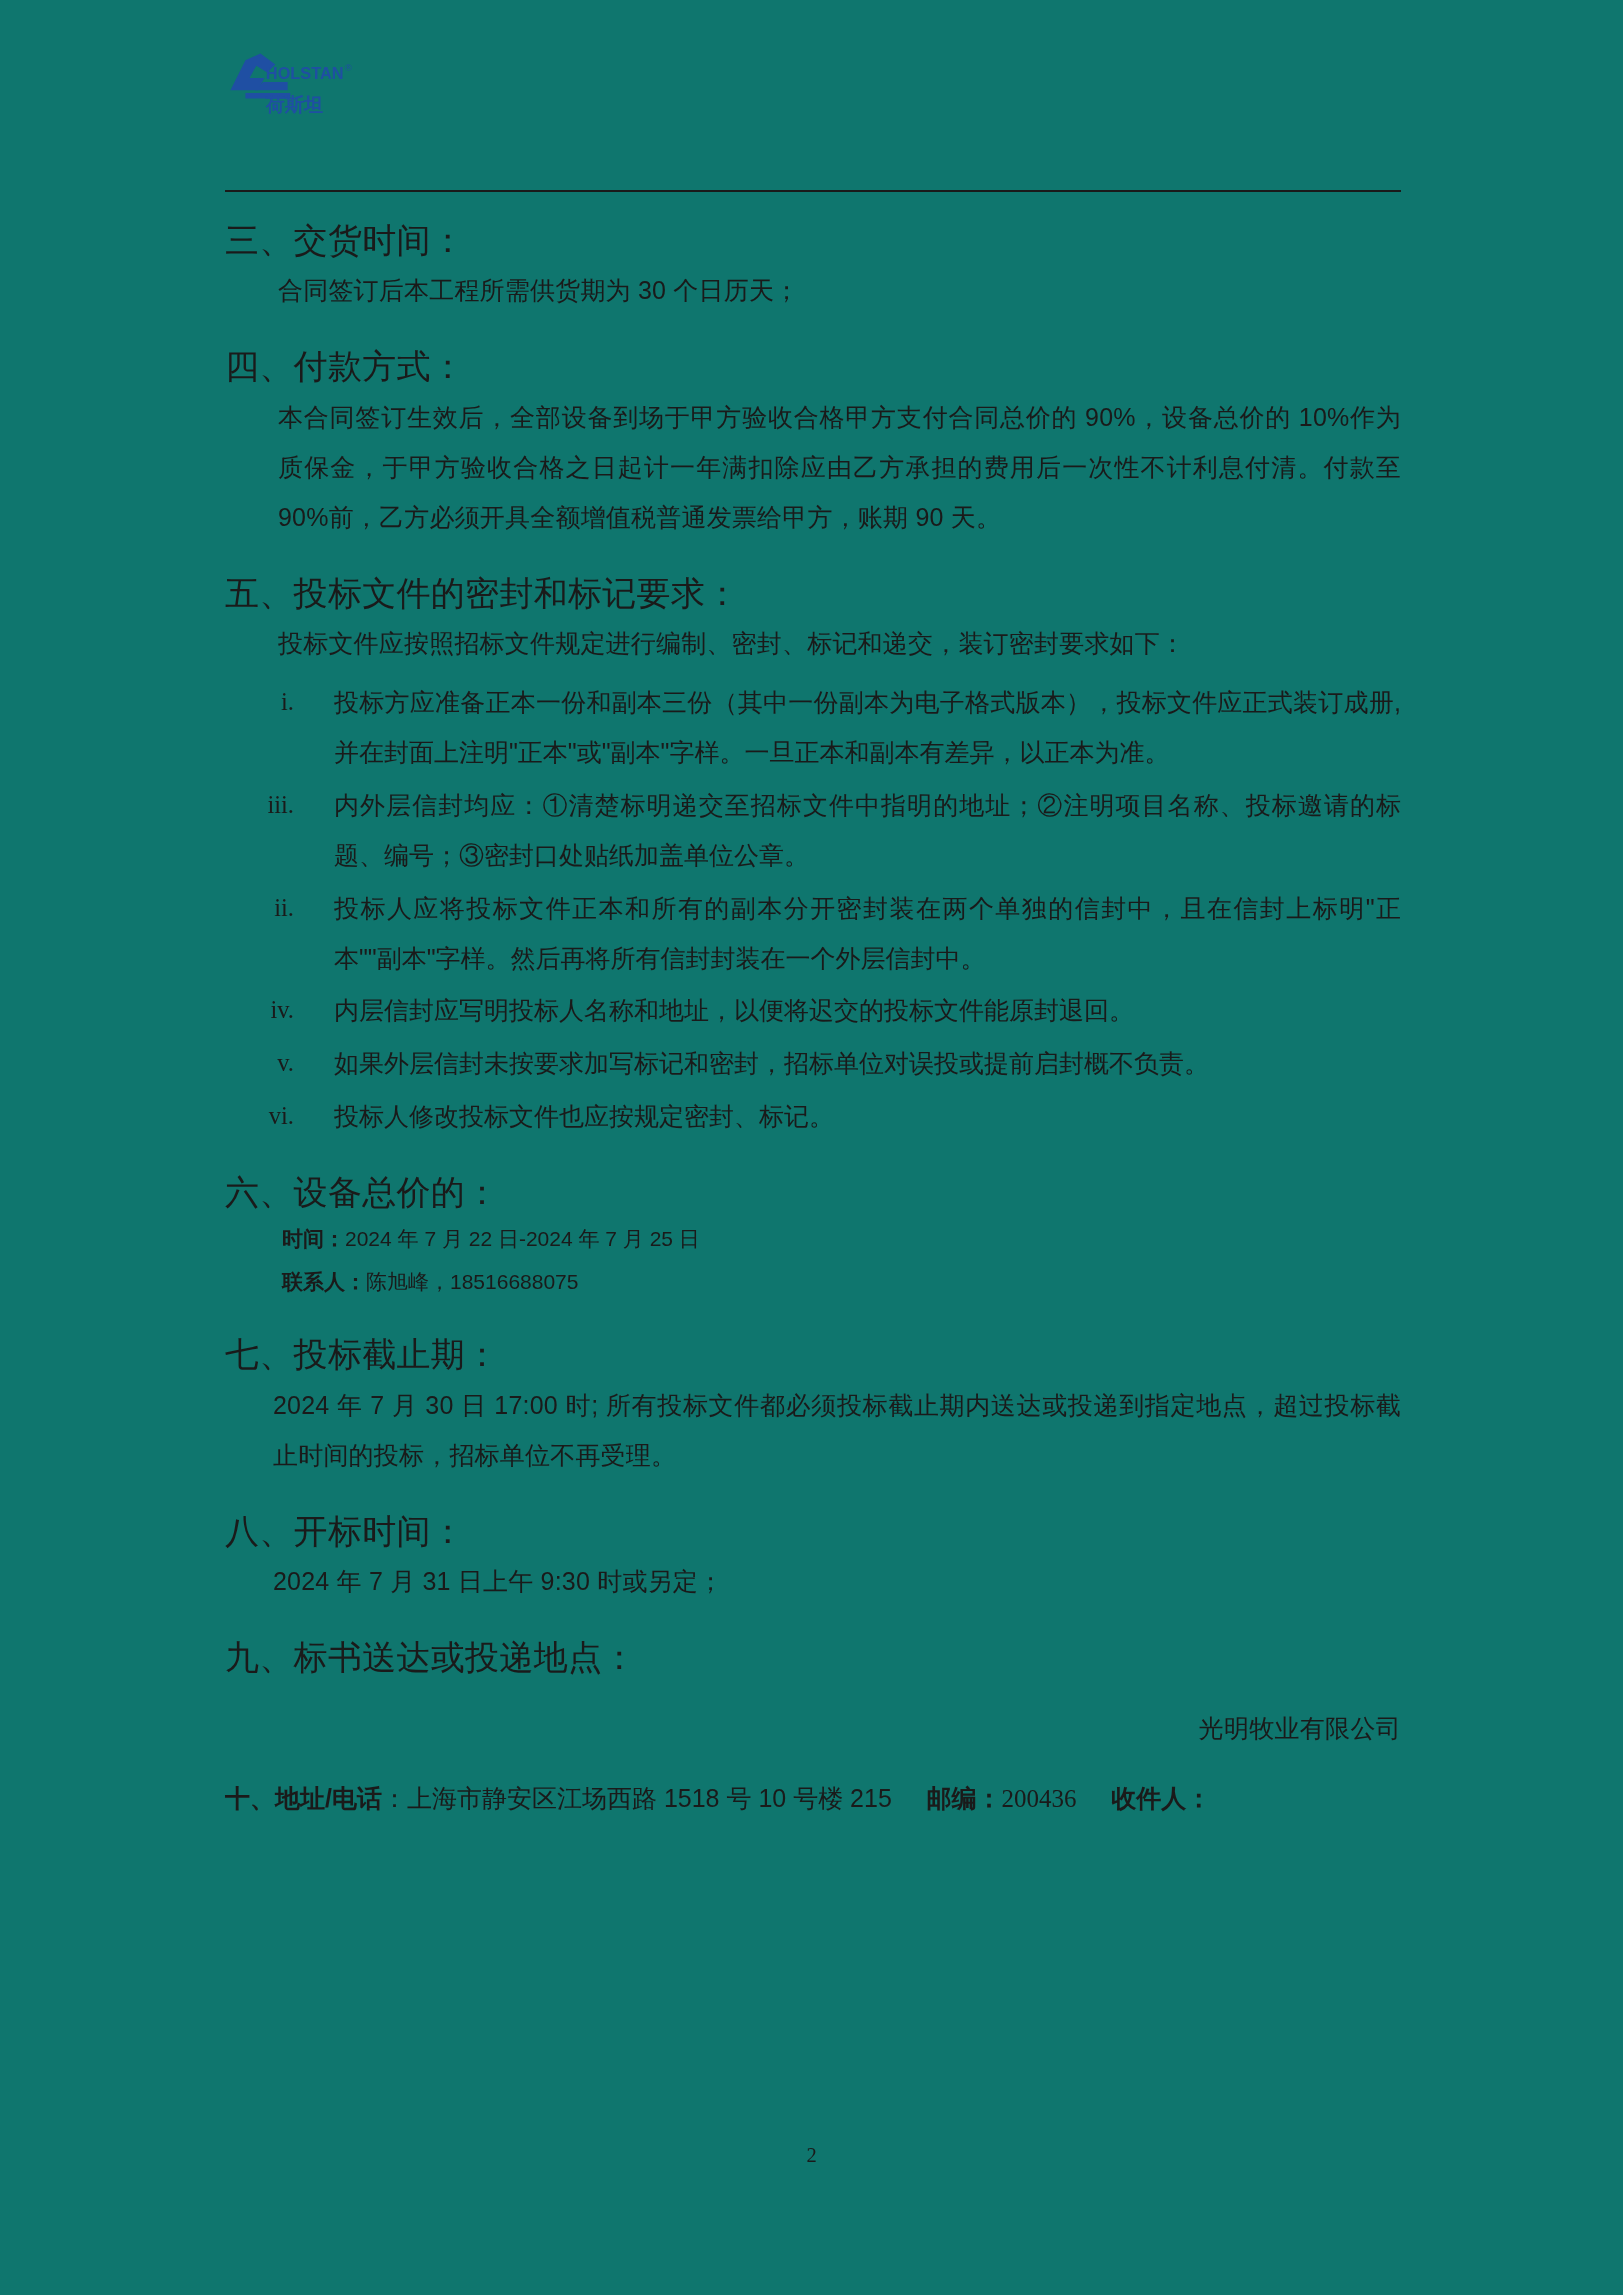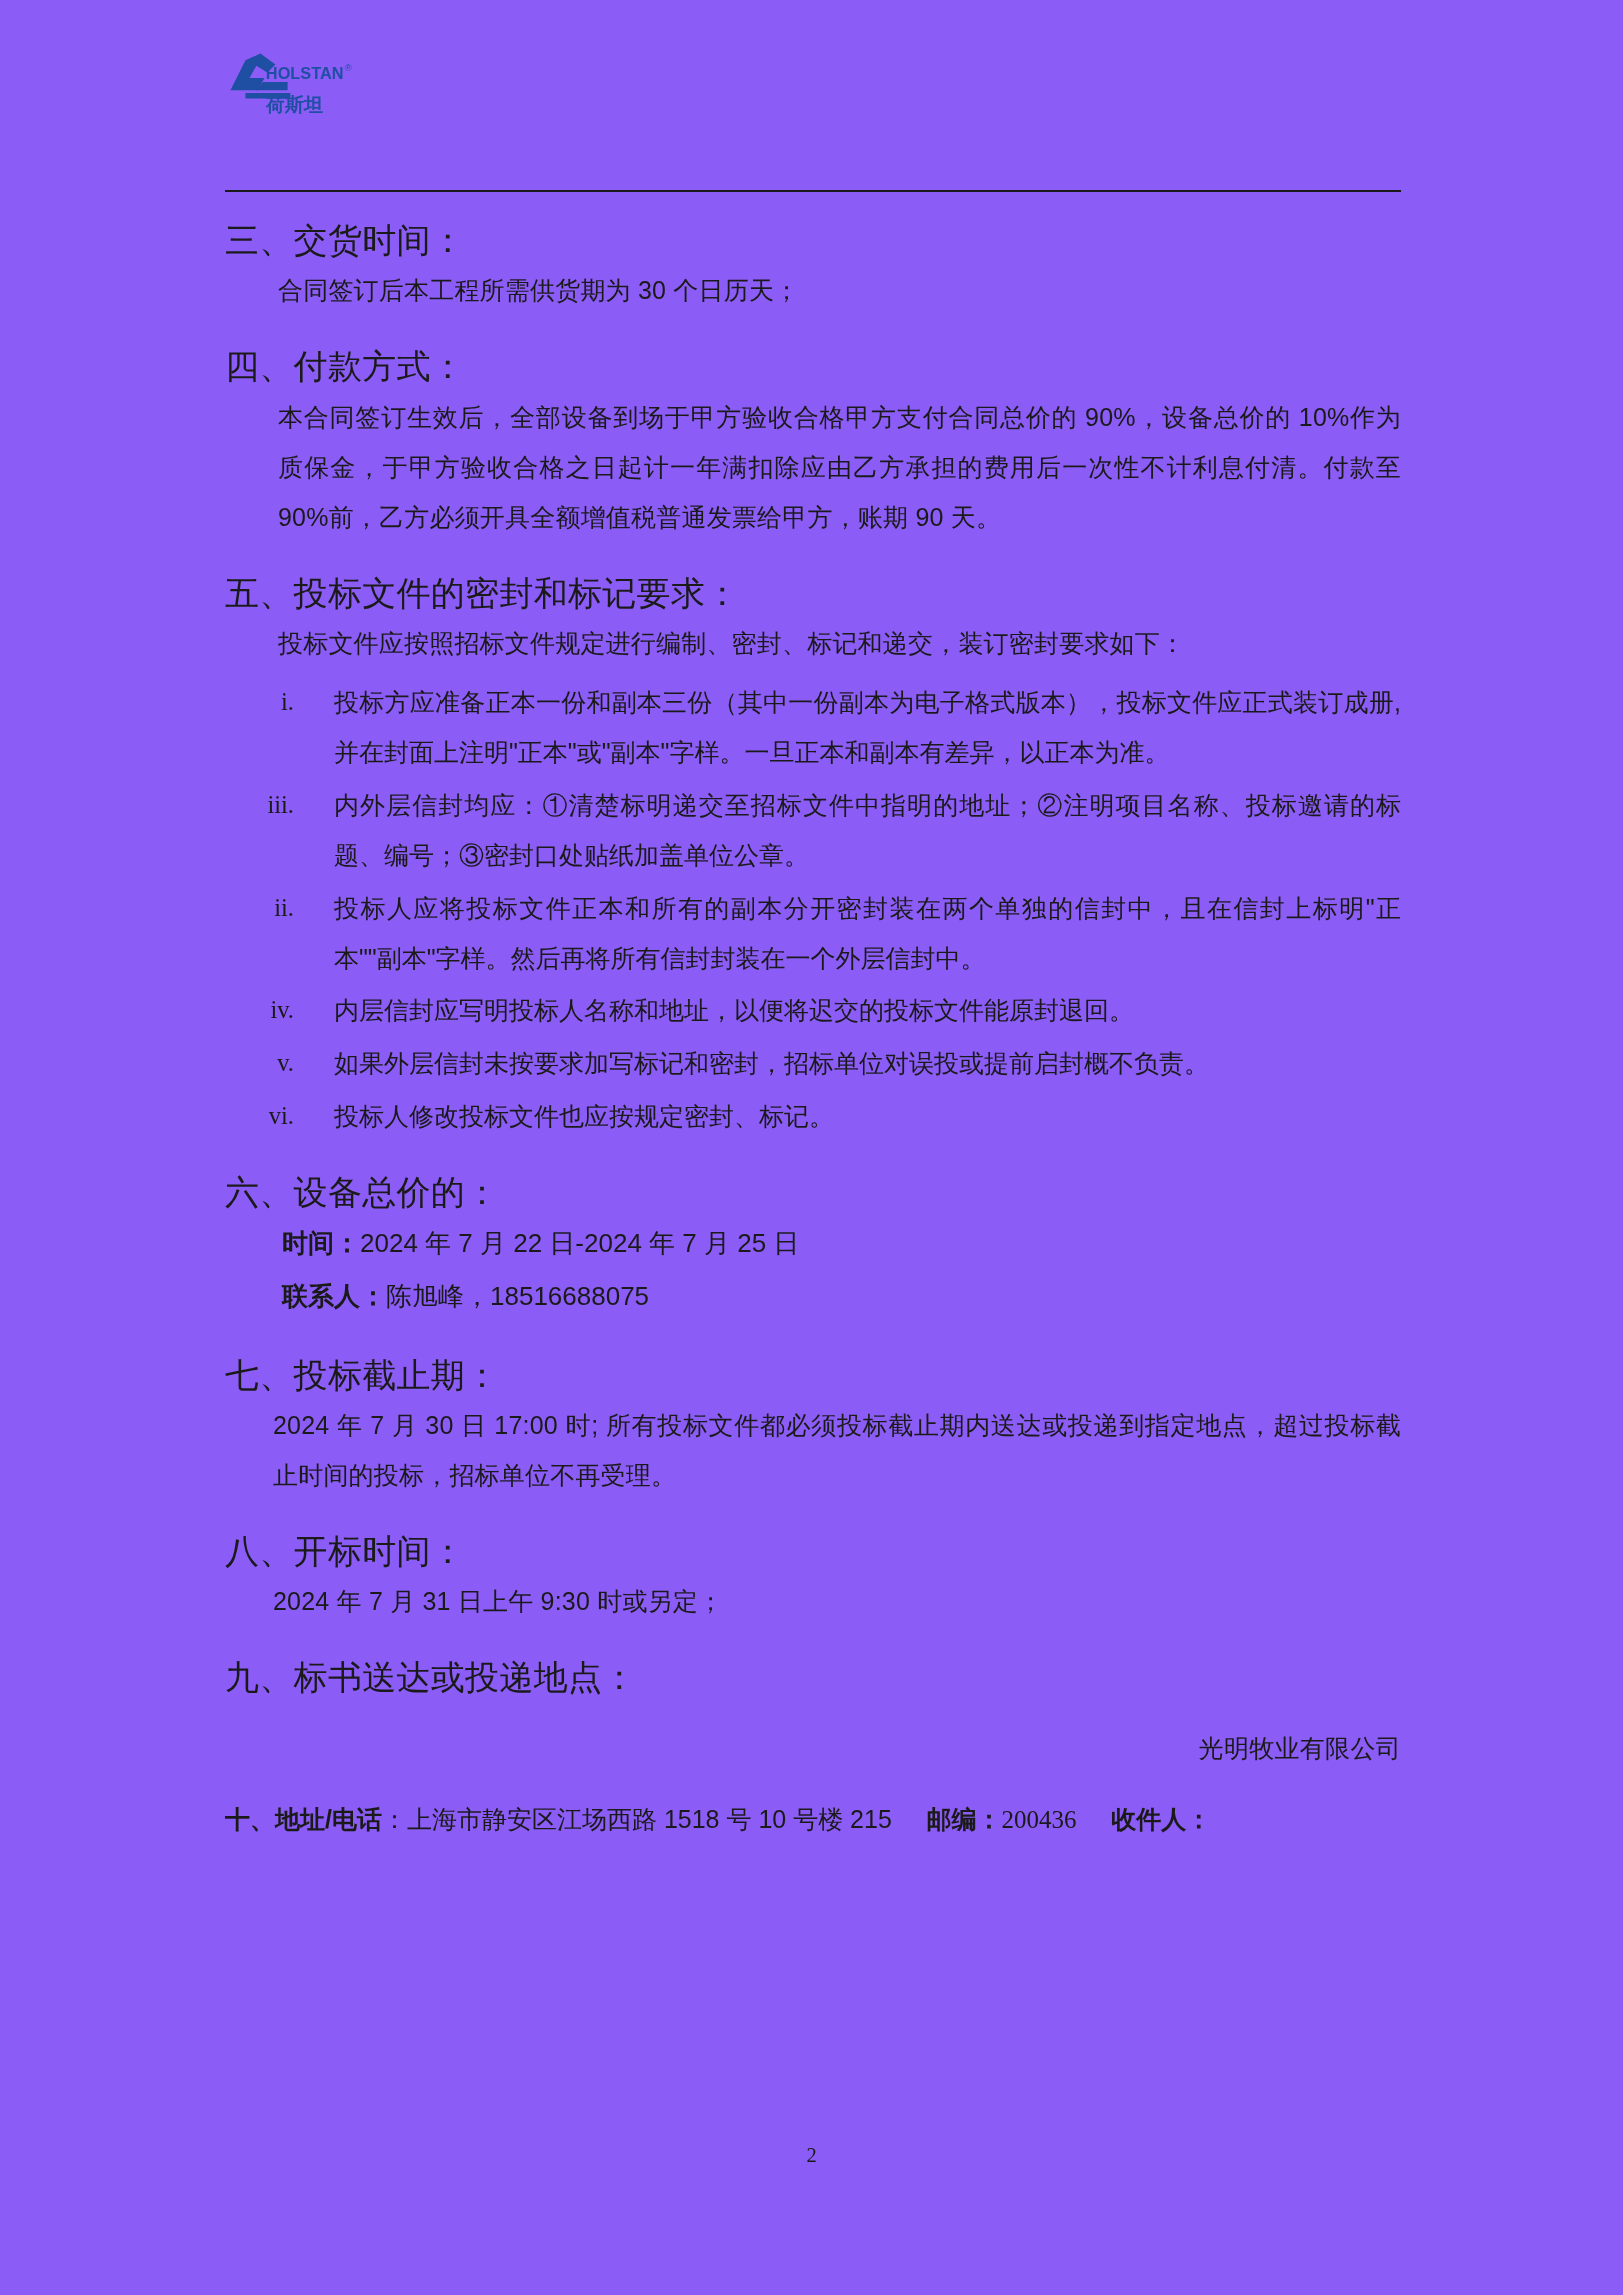"HOLSTAN" .page { background: #8b5cf6 -> #0f766e }
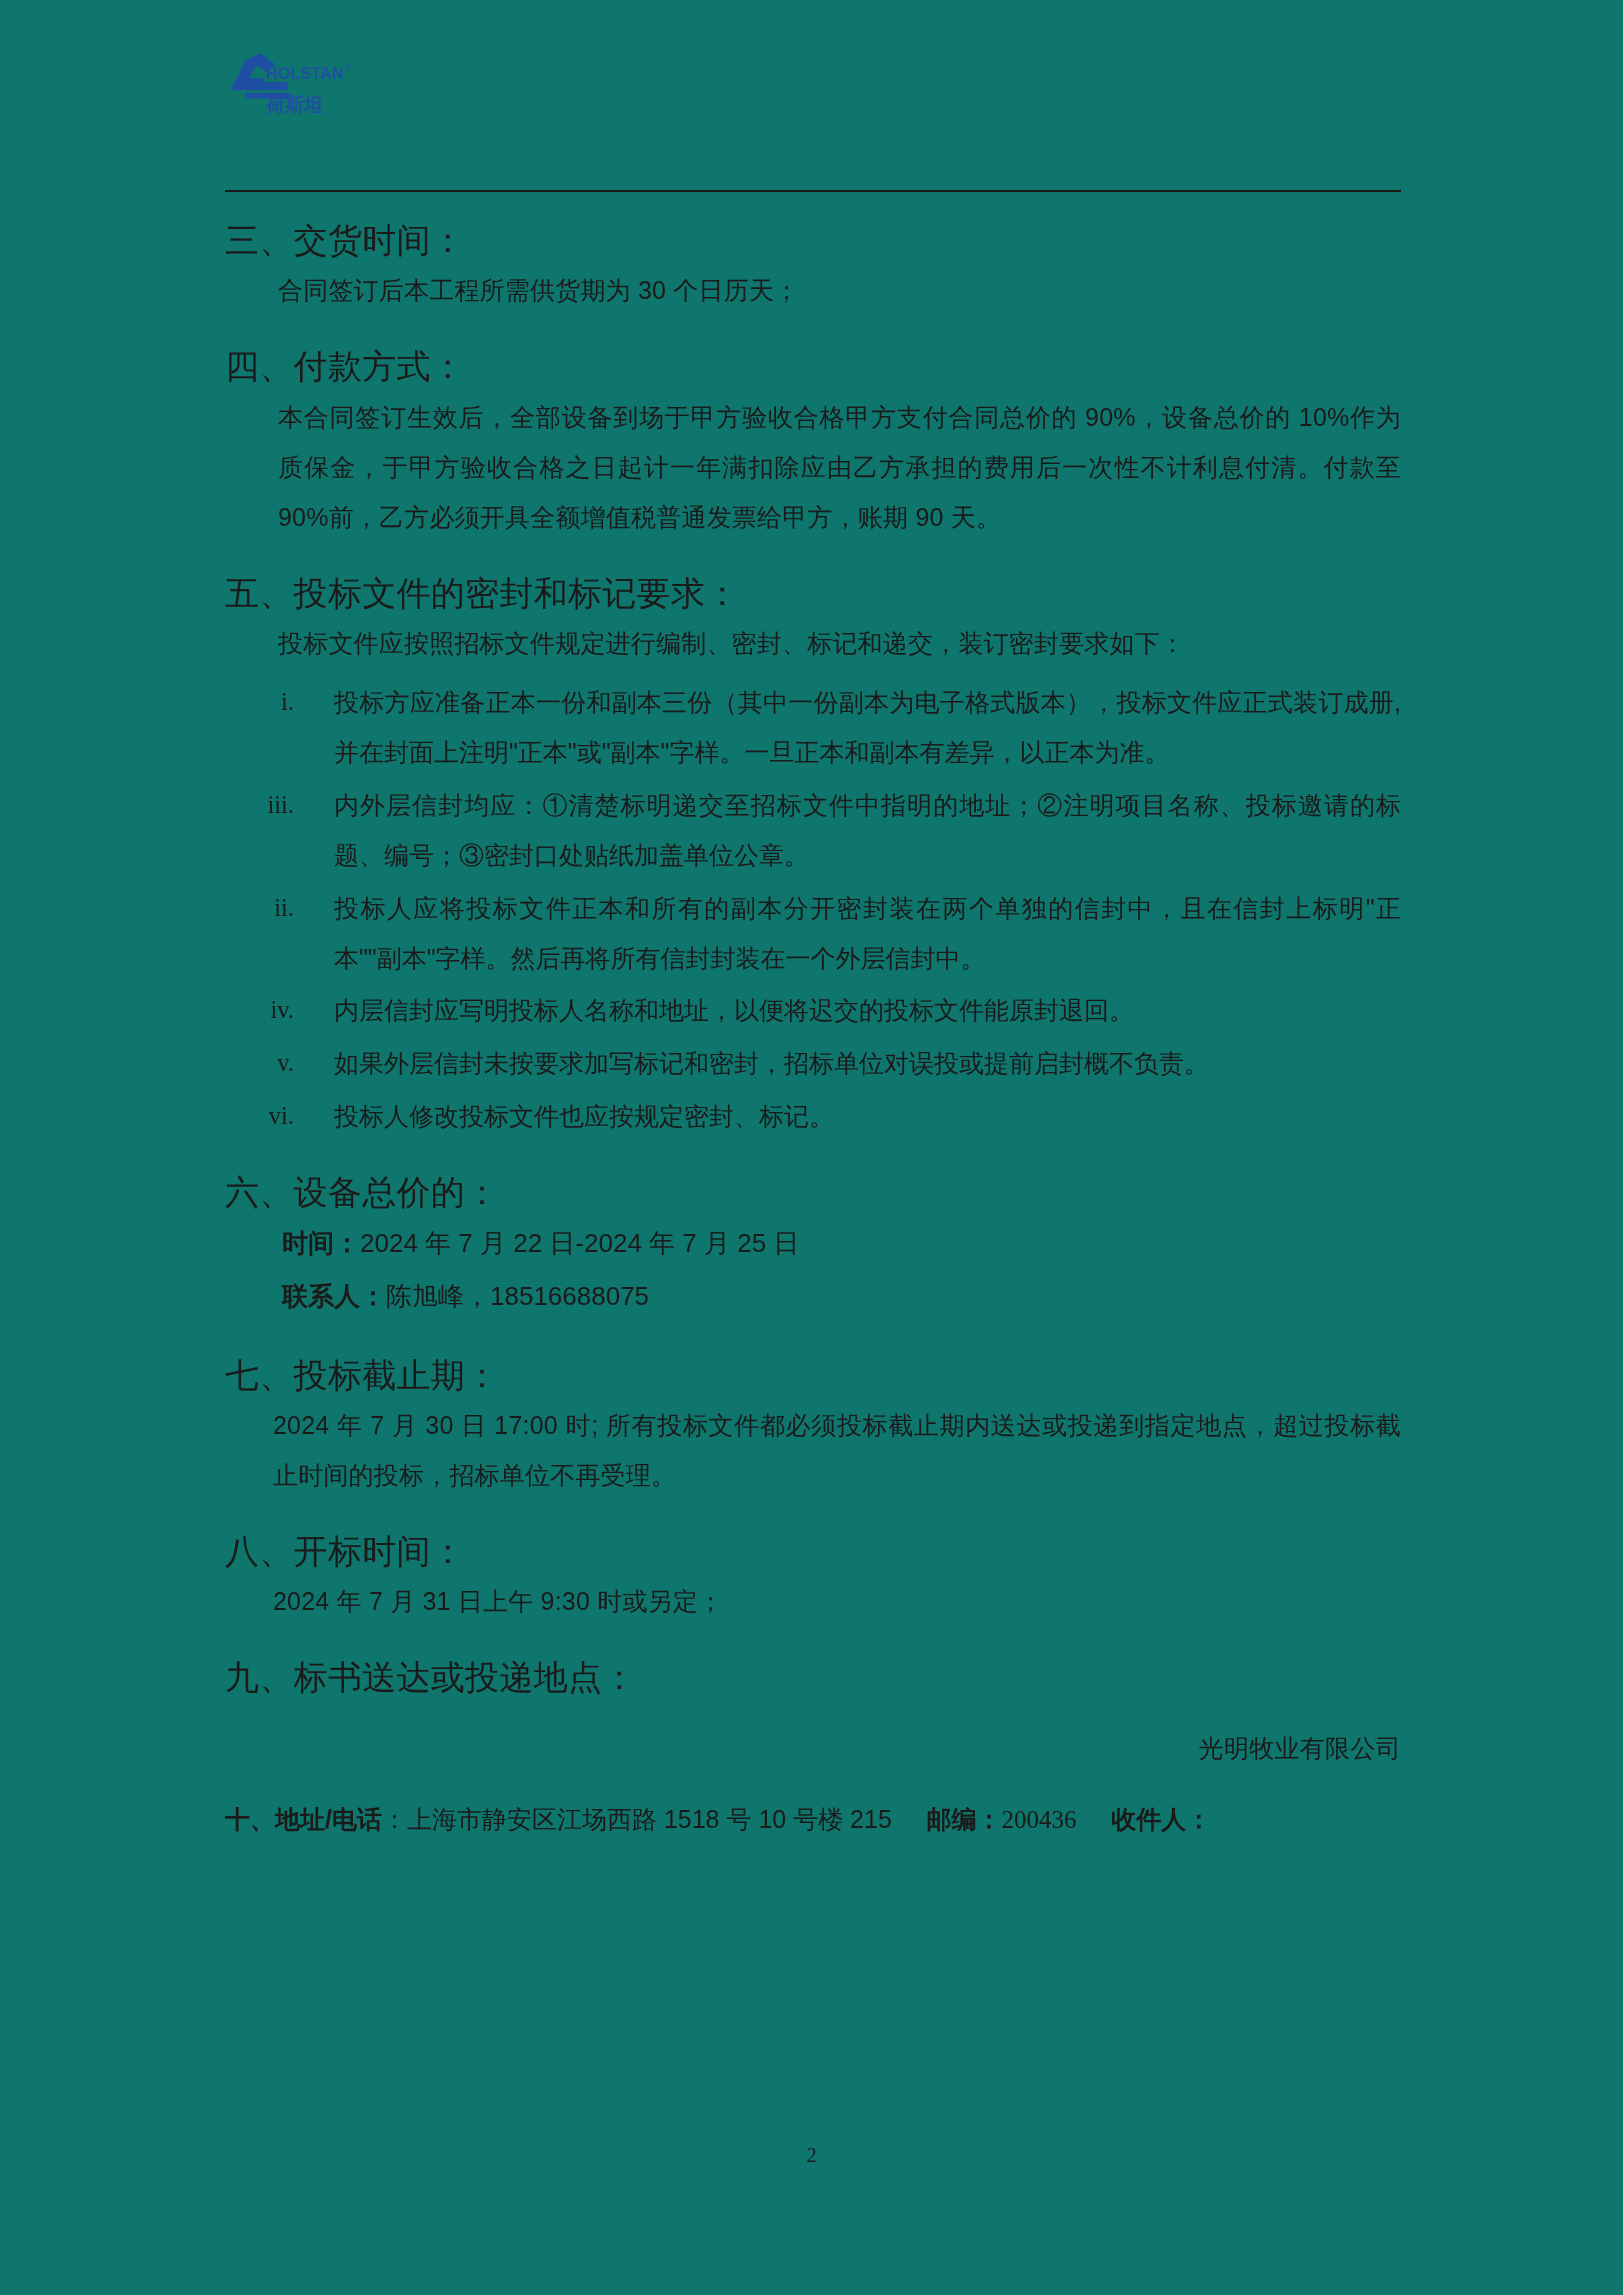"时间：2024 年 7 月 22" .site-line { font-size: 26px -> 21px }
